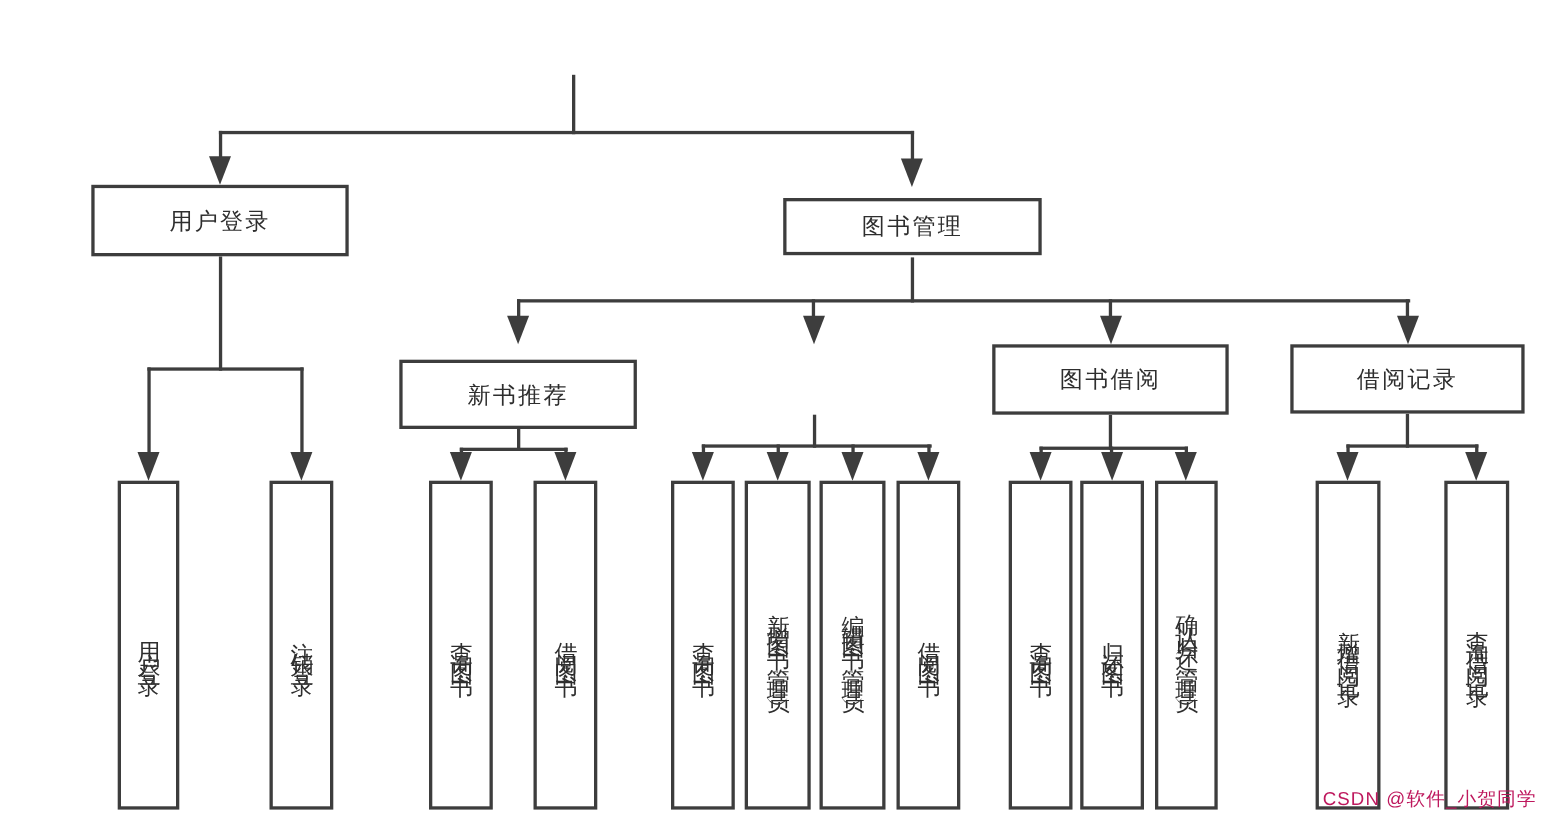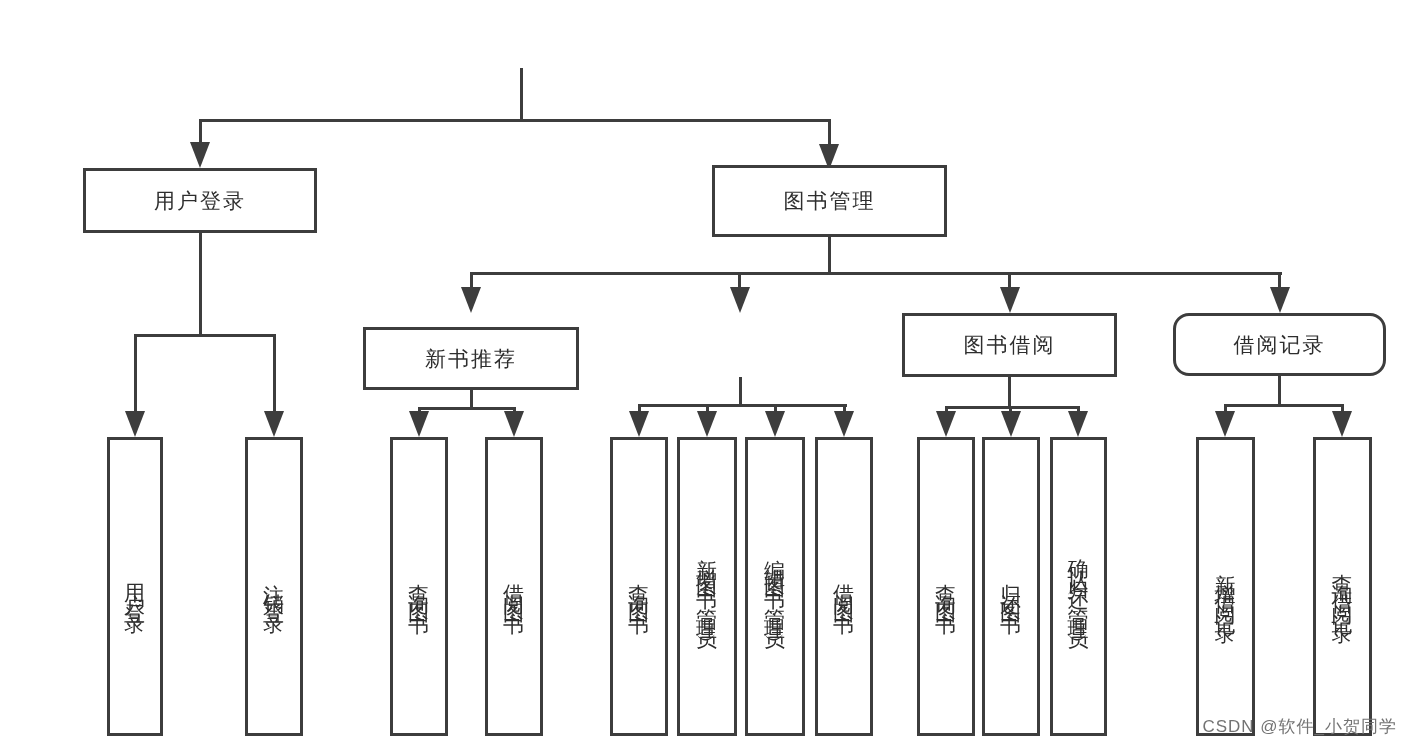"图书管理" div.box { height: 72px -> 52px; top: 165px -> 180px }
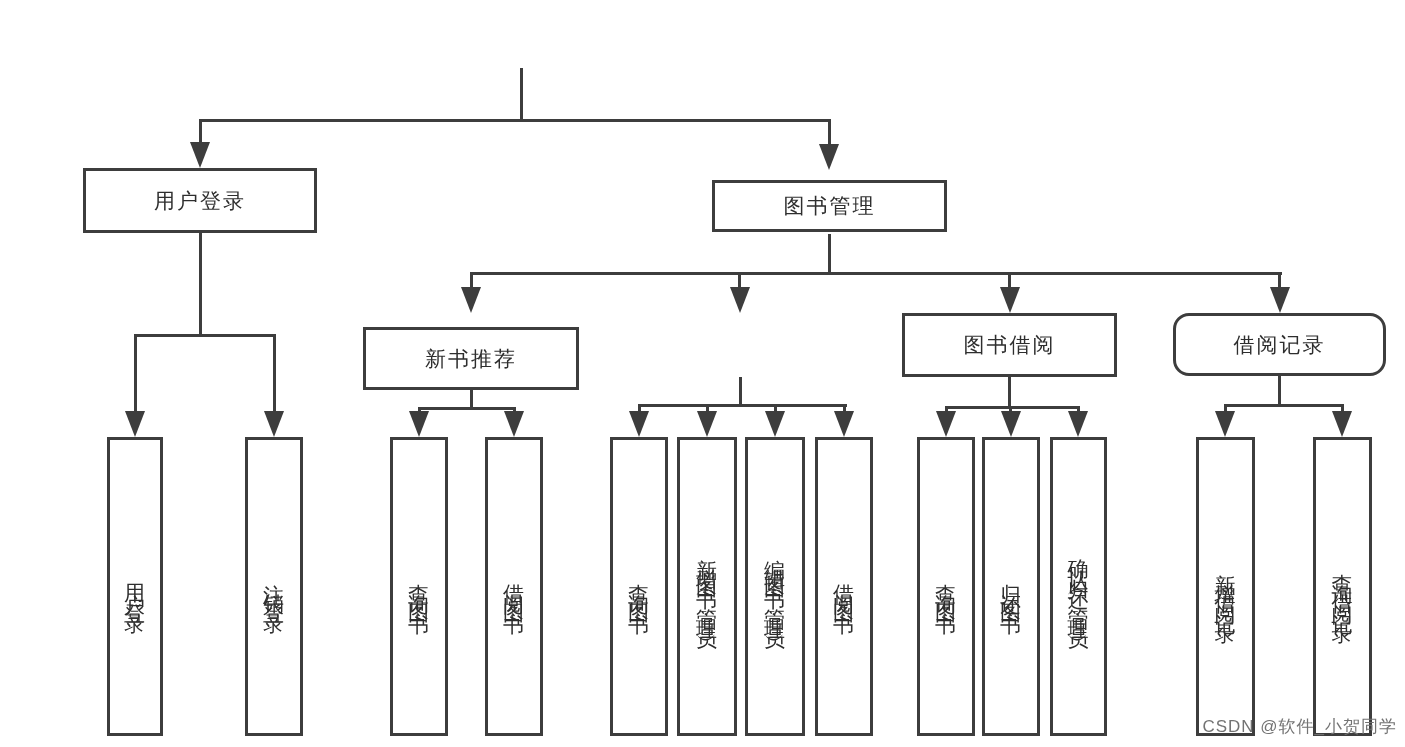"借阅记录" div.box { border-radius: 16px -> none }
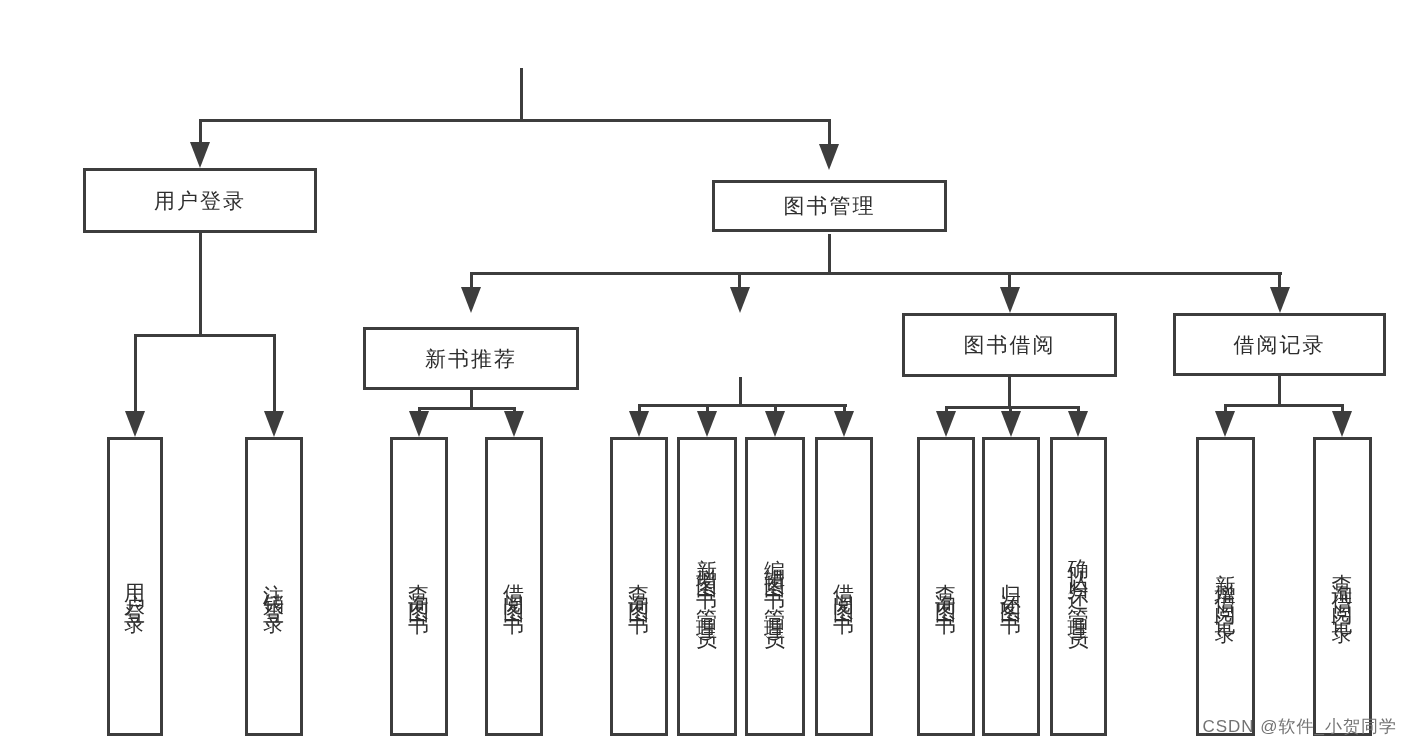"CSDN @软件_小贺同学" .watermark { color: #737373 -> #be185d }
